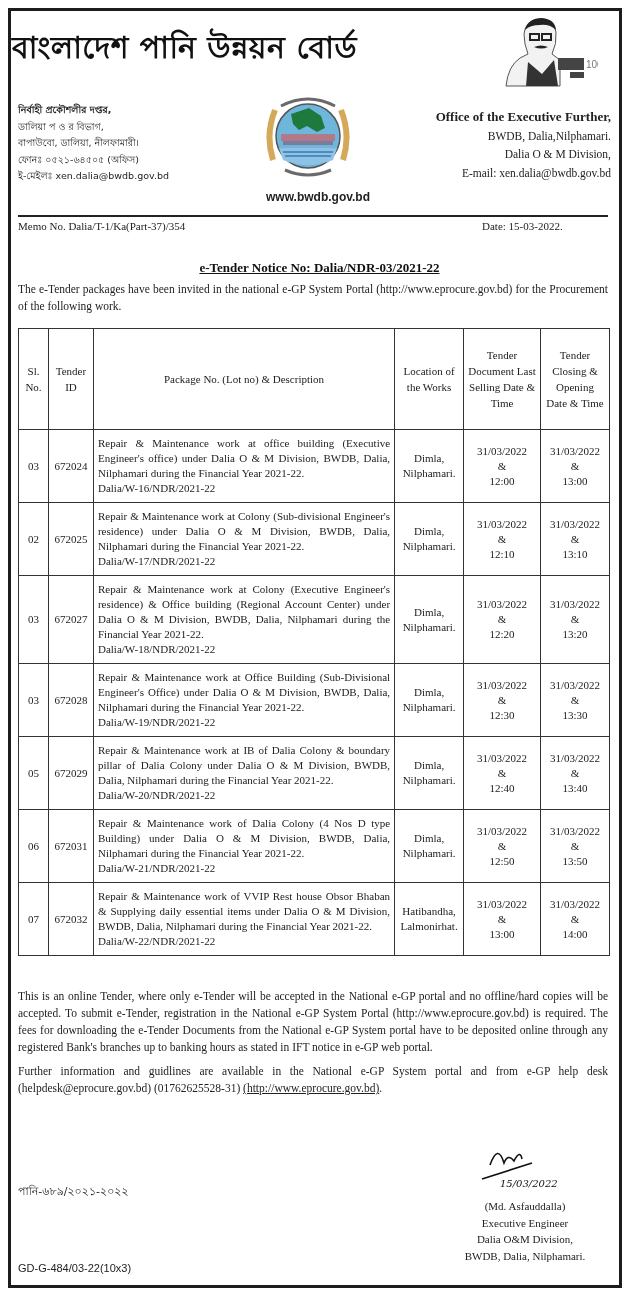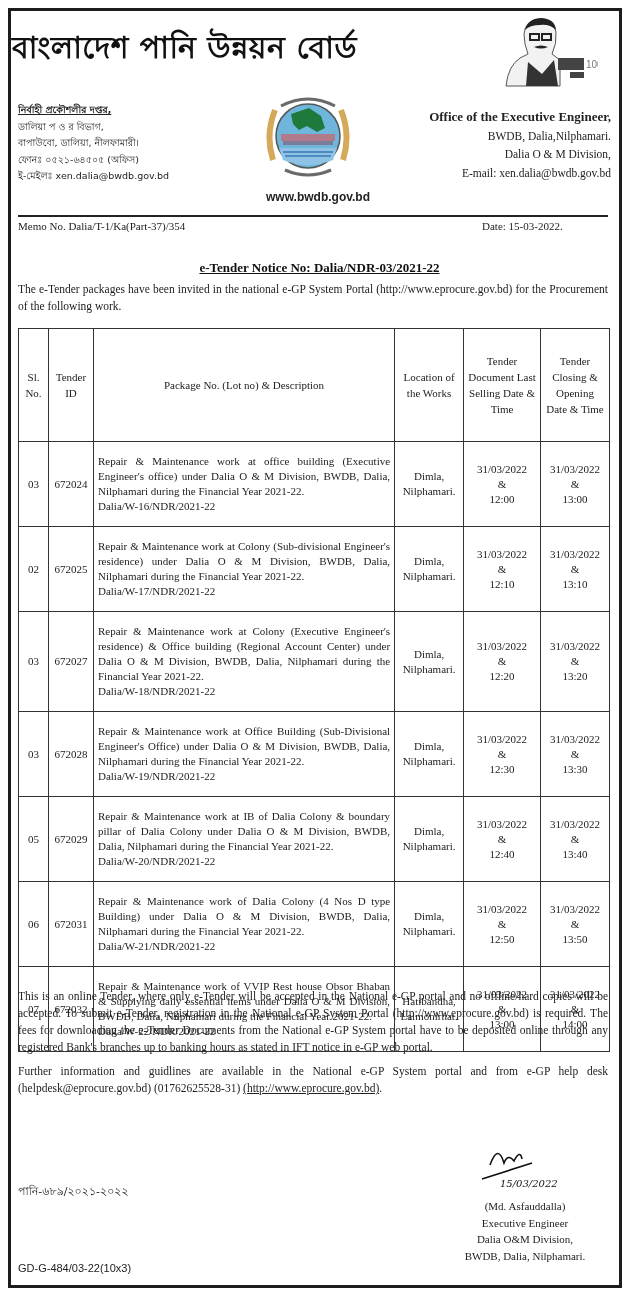"নির্বাহী প্রকৌশলীর দপ্তর," .left-block .bold { text-decoration: underline -> none }
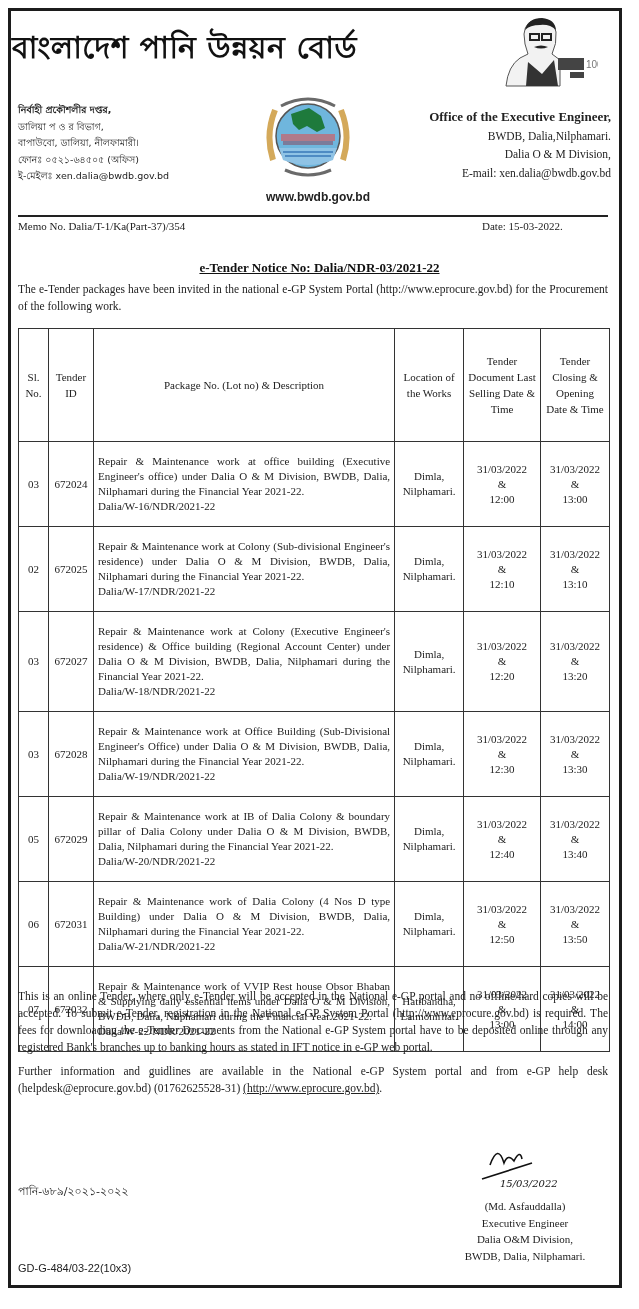"Office of the Executive Engineer," div.head { text: Engineer -> Further }
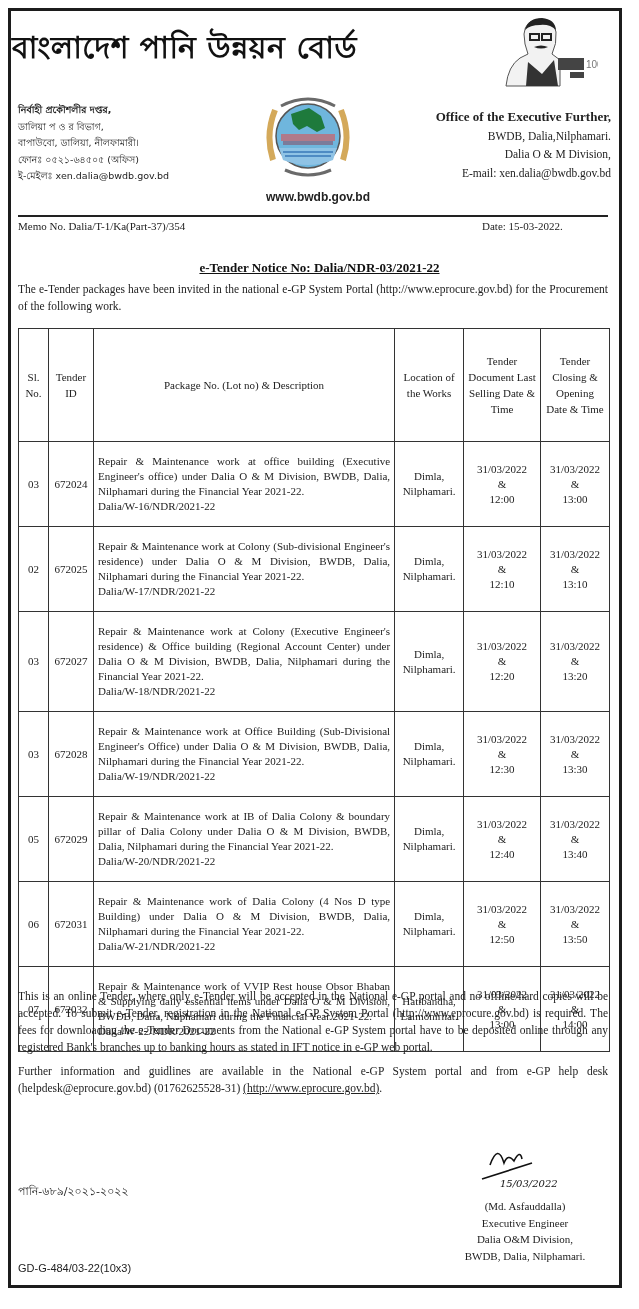"Tender Document Last Selling Date" table.tender th, table.tender td { padding: 12px 4px -> 6px 4px }
